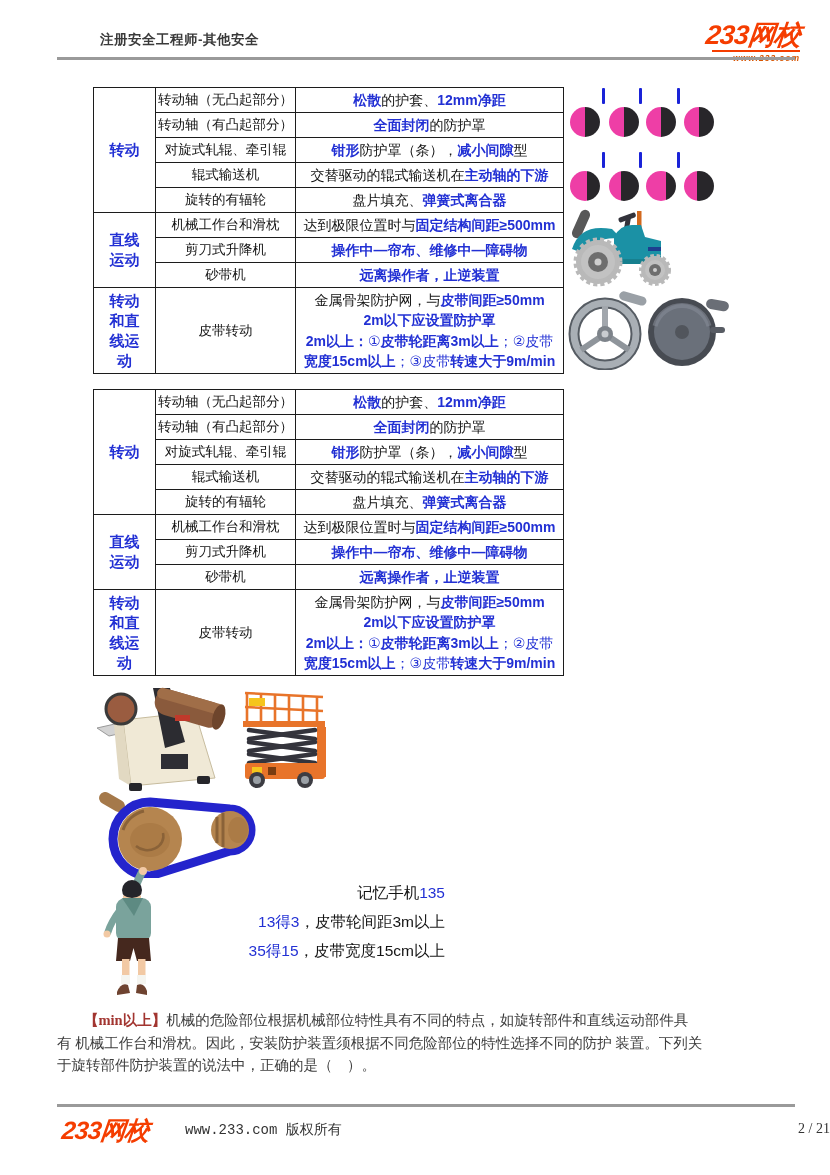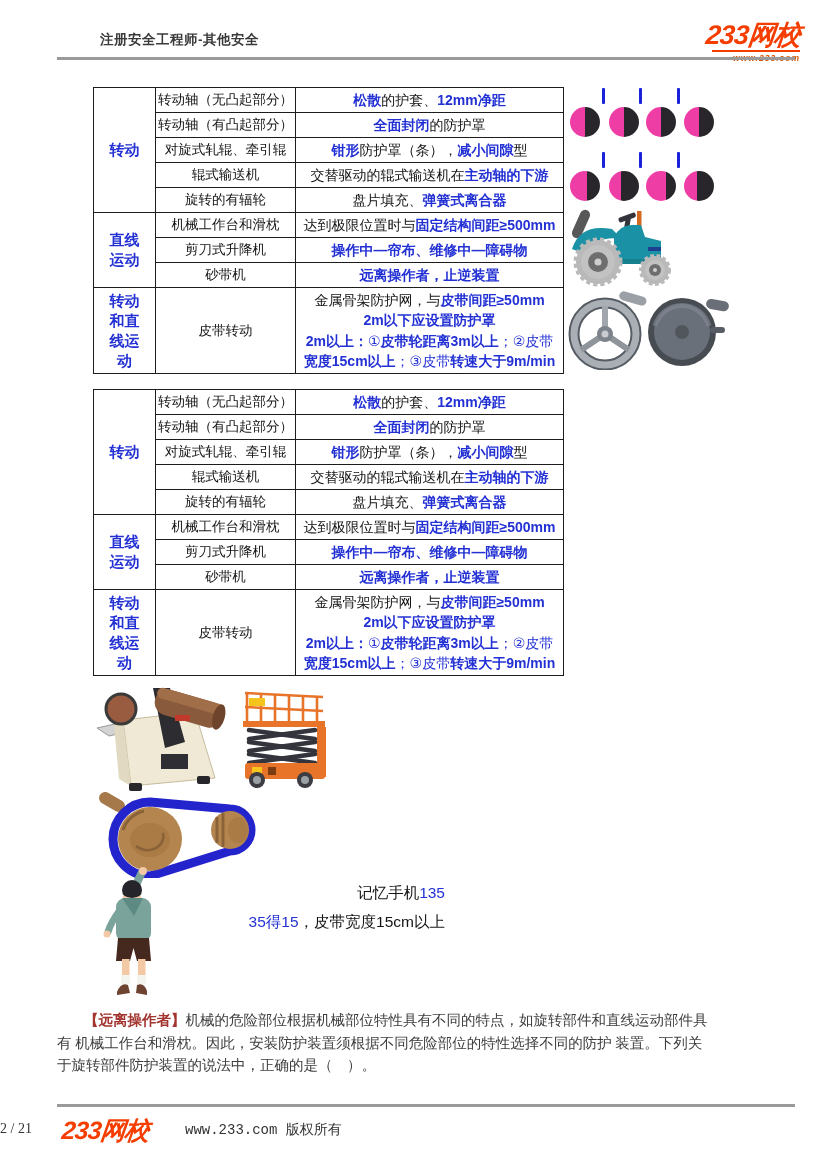"13得3，皮带轮间距3m以上" div.mem-line { html: none -> <div><span>13得3</span><span>，皮带轮间距3m以上</span></div> }
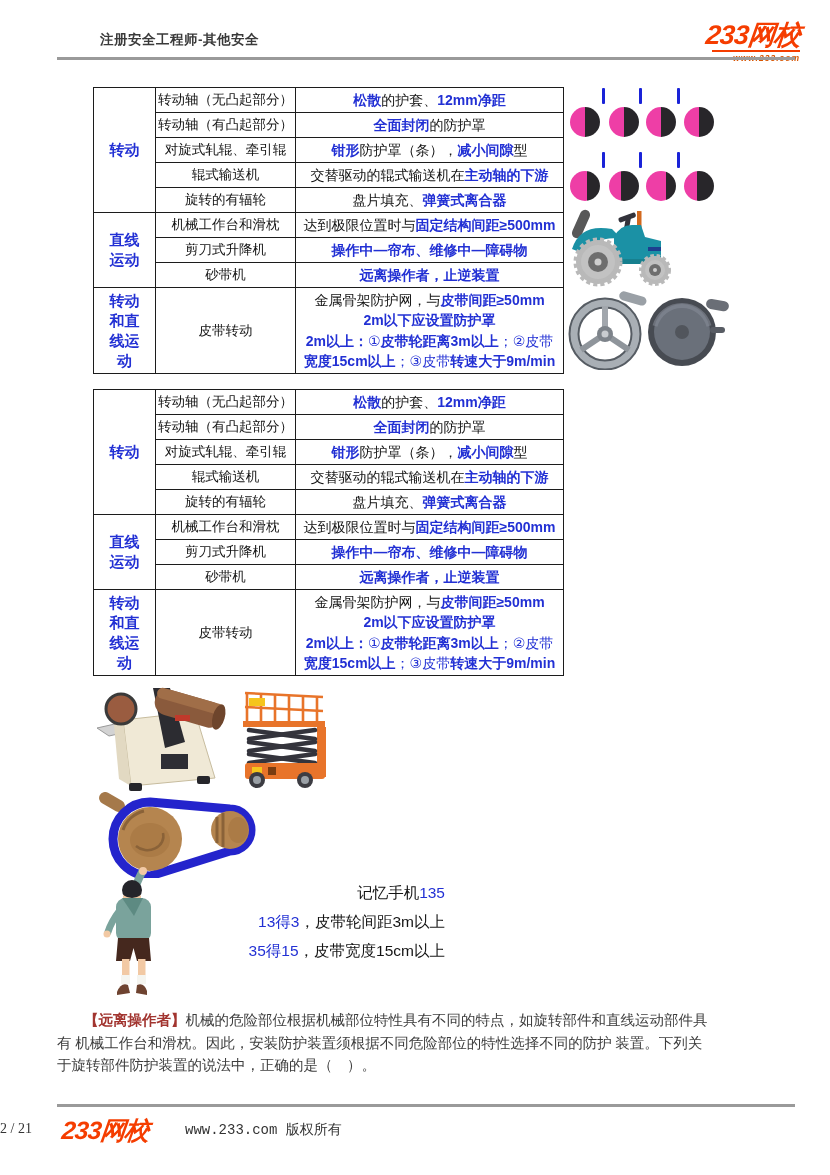"【远离操作者】" span.q-tag { text: 远离操作者 -> min以上 }
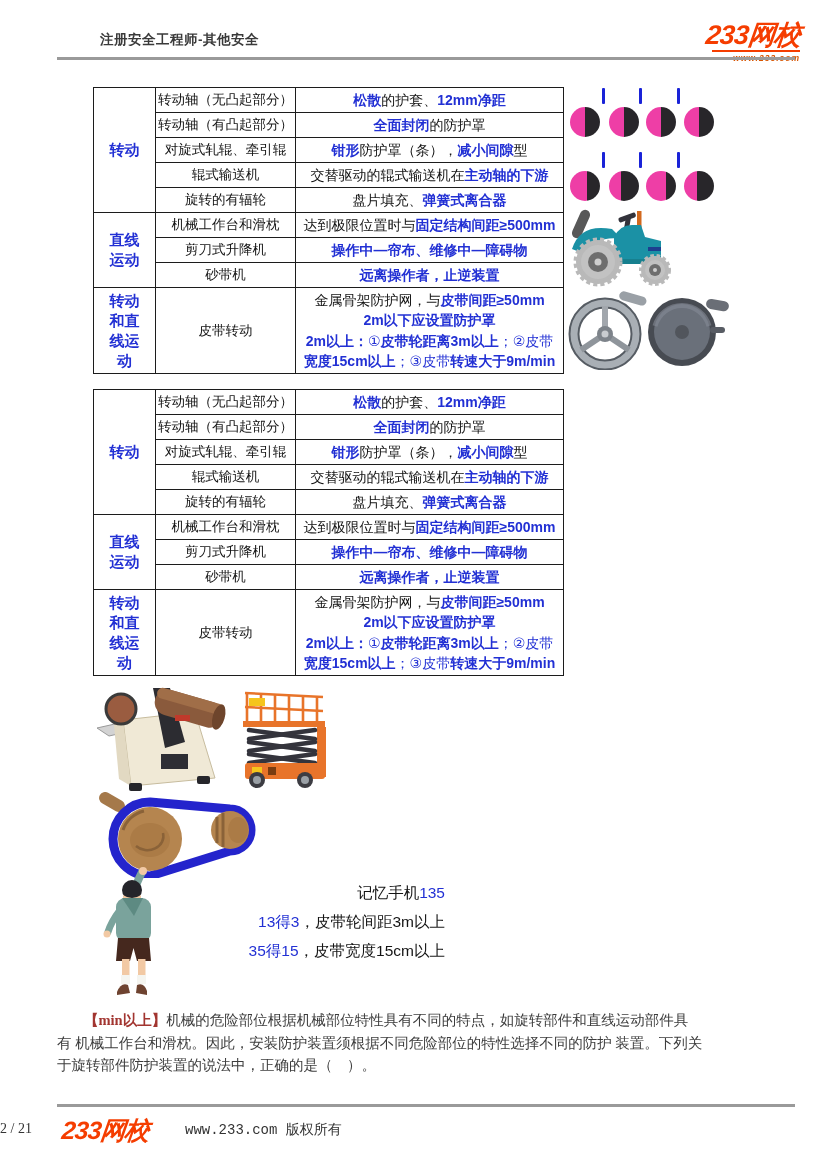"2 / 21" .page-num { text-align: left -> right }
